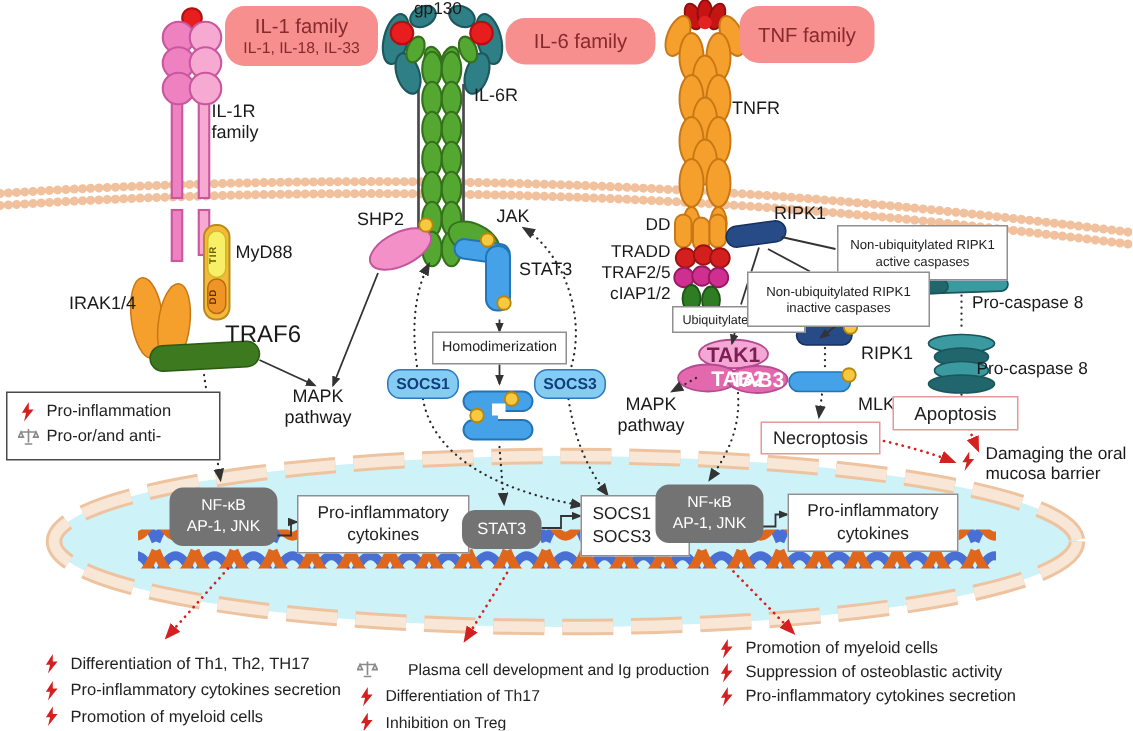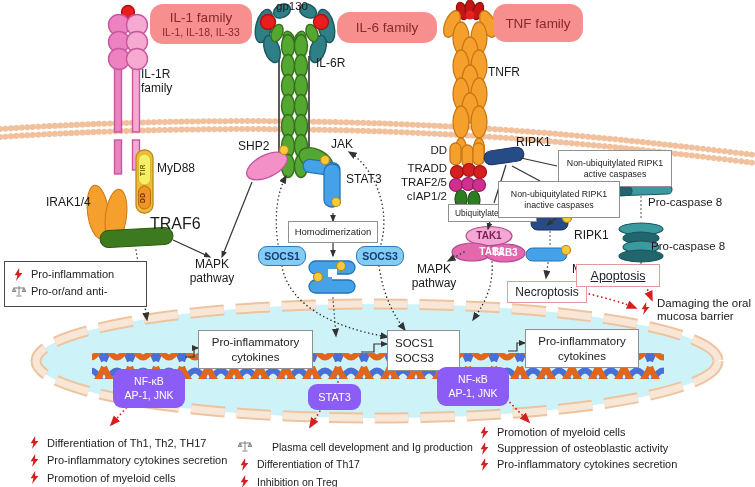"TAK1" .tinylbl { font-size: 10px -> 14px }
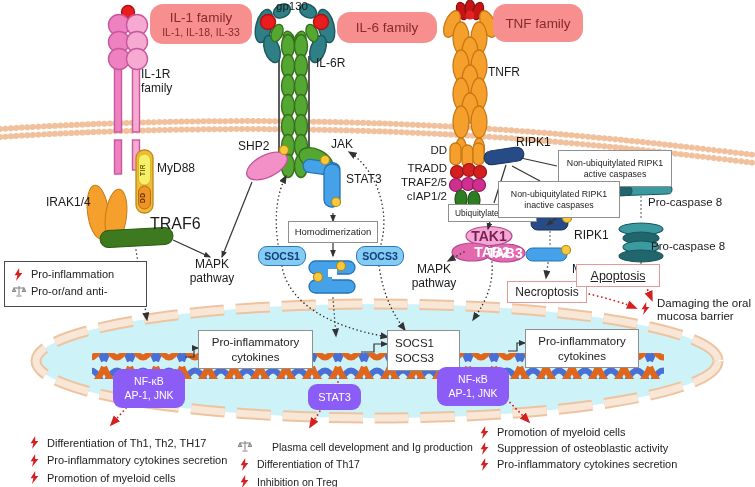"Apoptosis" div.rbox { left: 576px -> 595px; text-decoration: underline -> none }
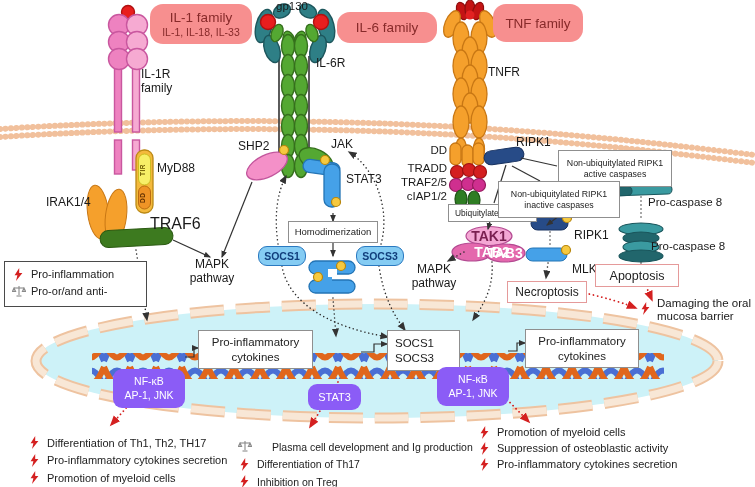"NF-κB" .navy { background: #8b5cf6 -> #737373; margin-top: 44px -> none }
